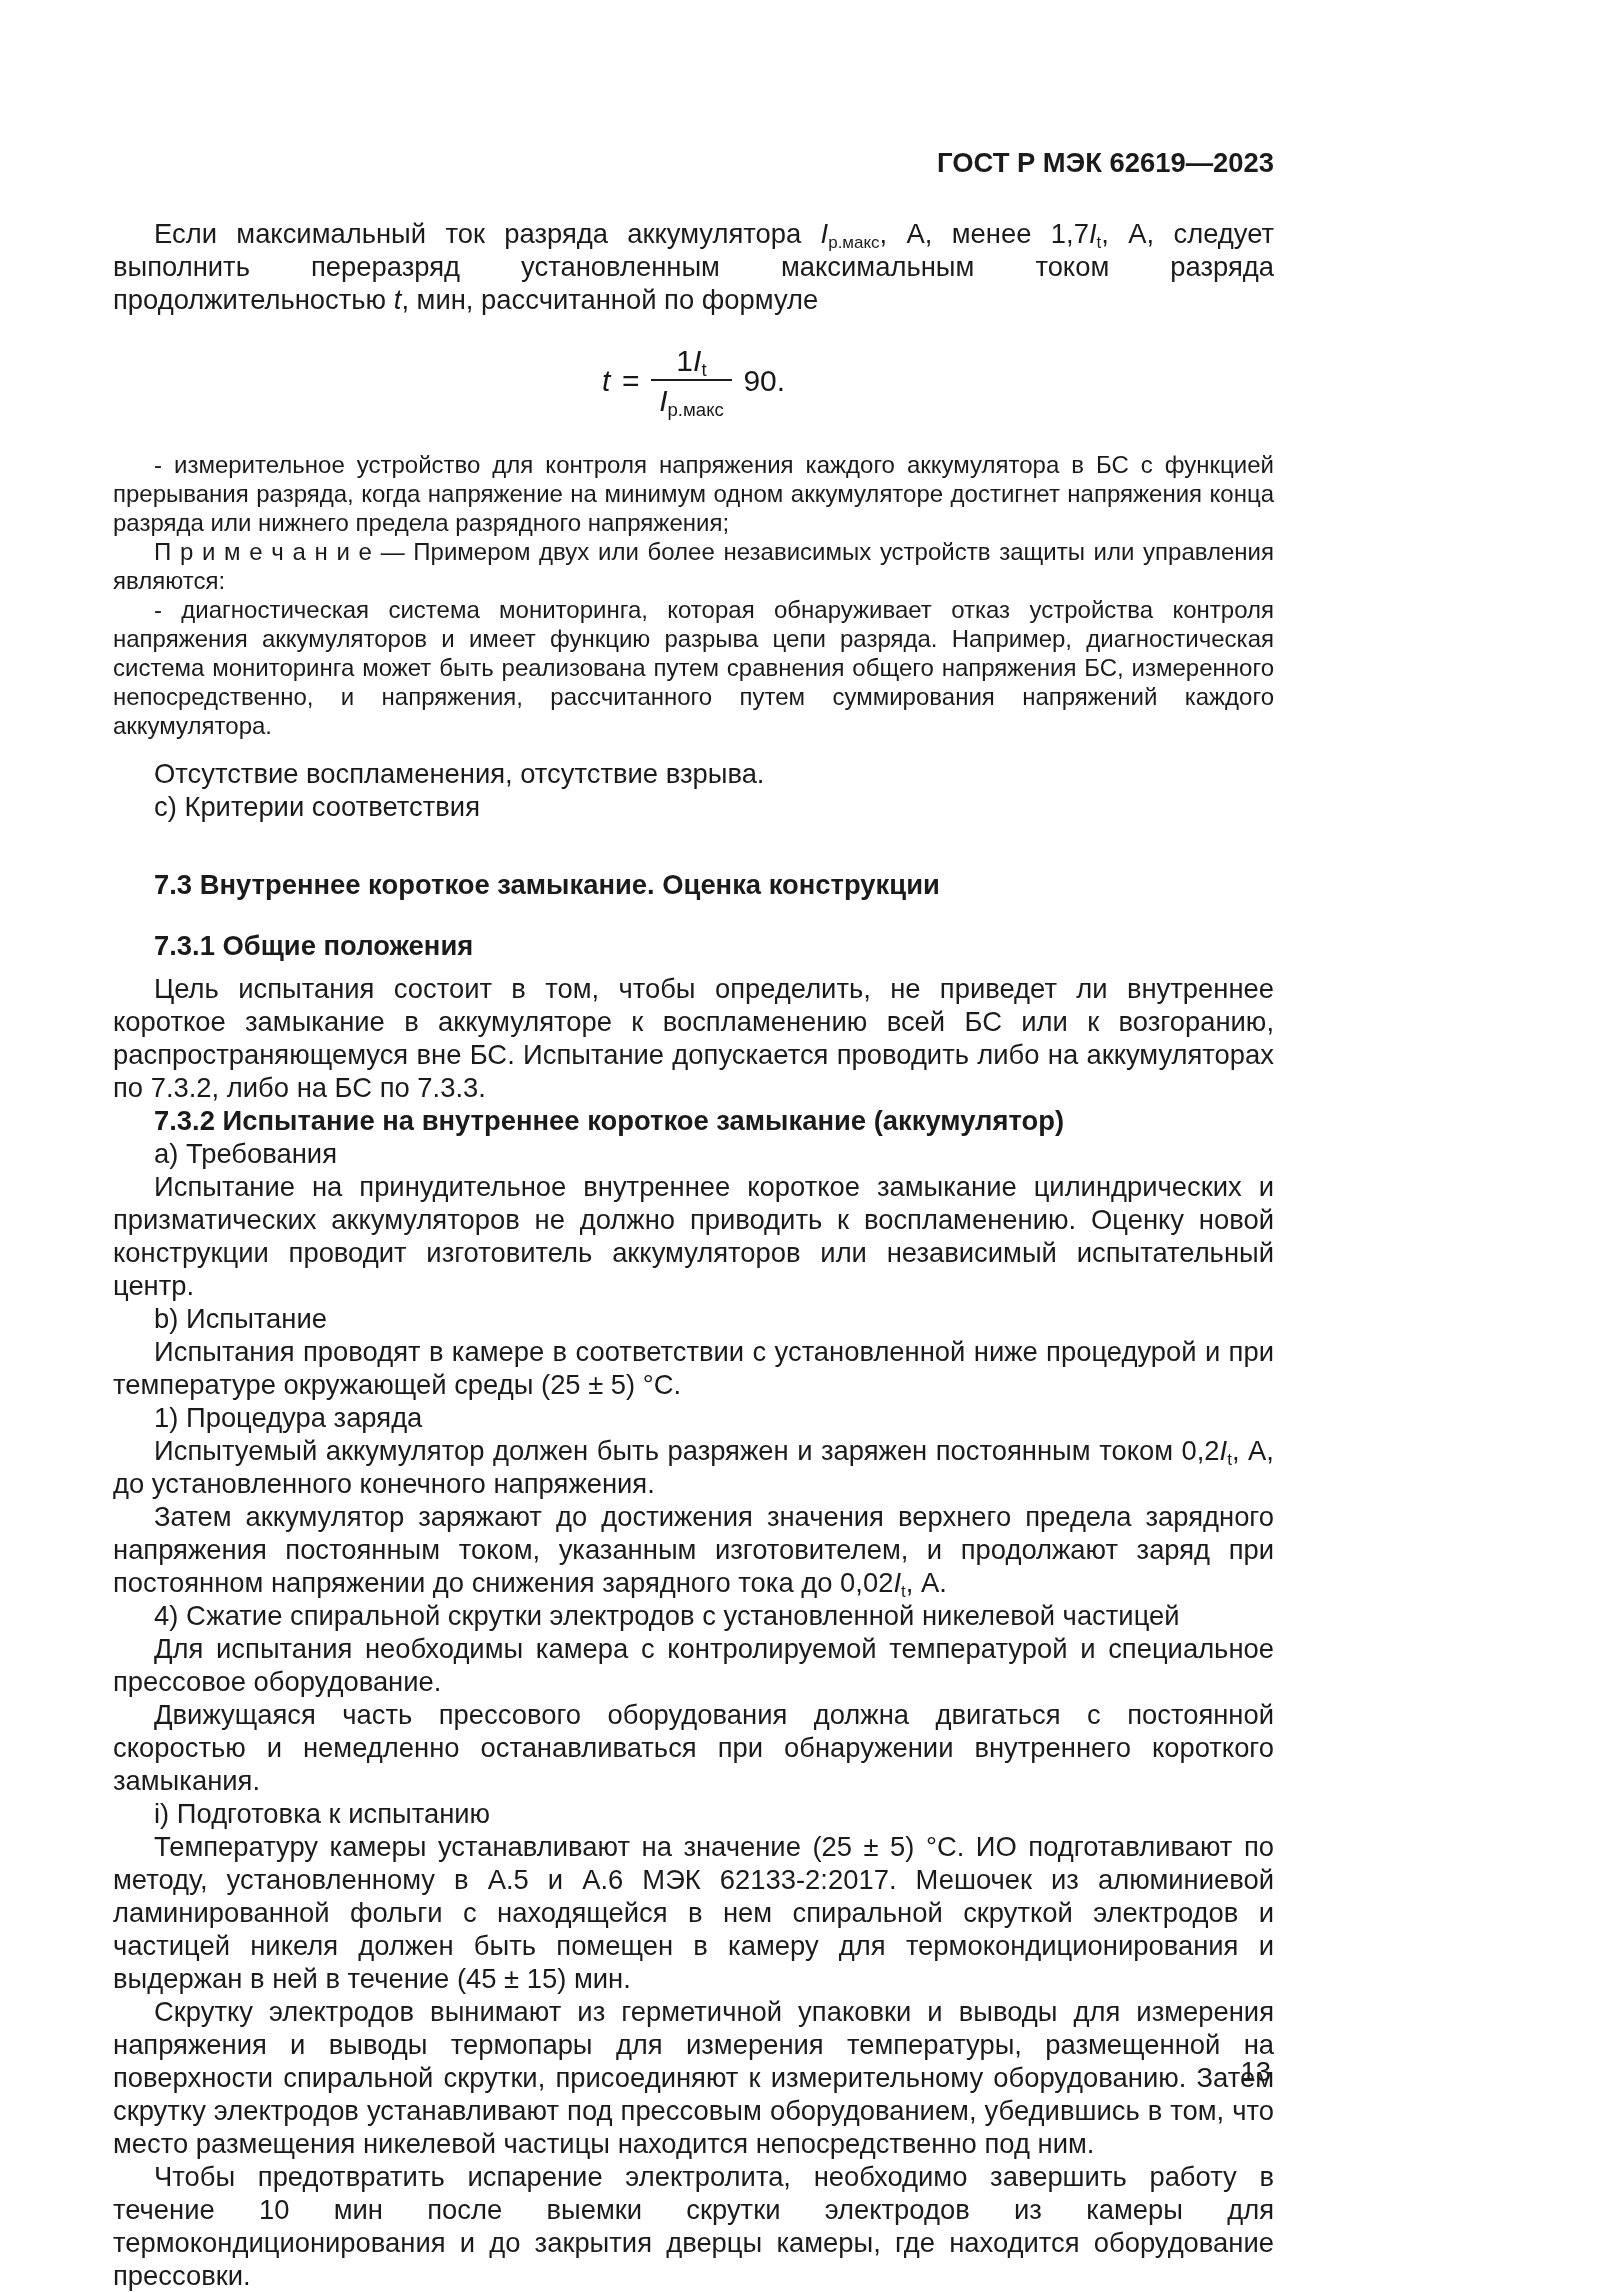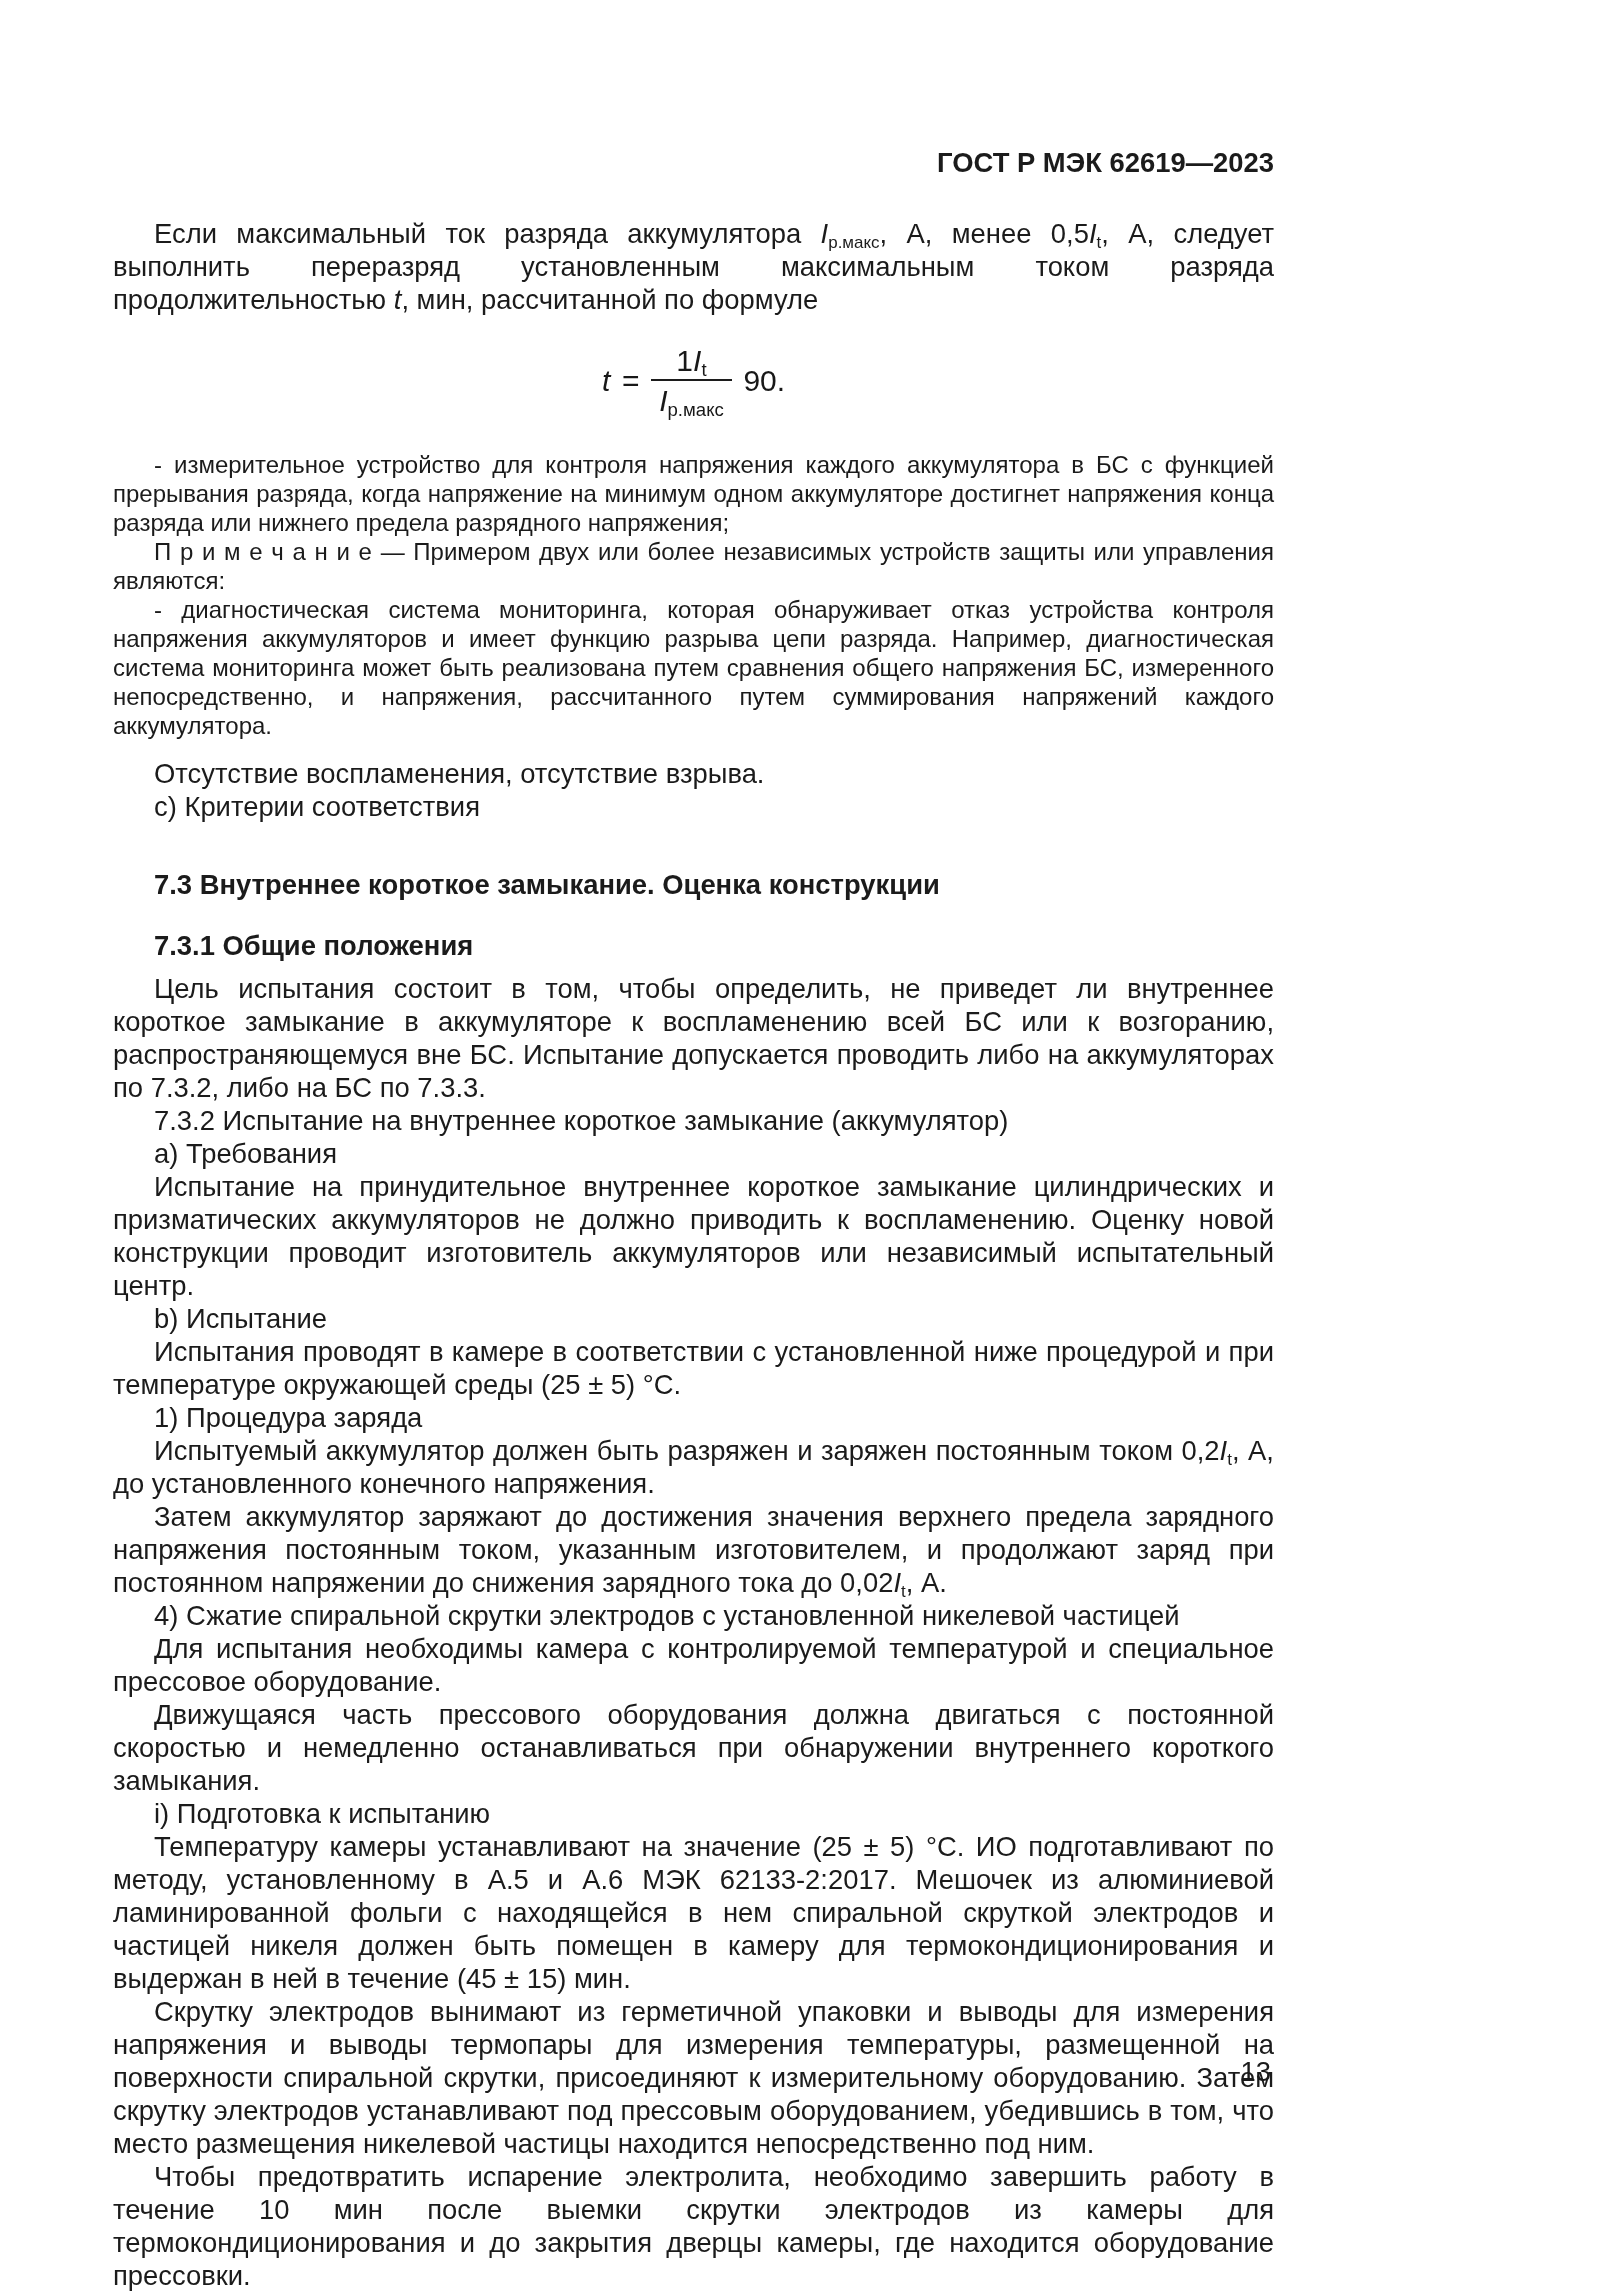", А, менее 0,5" span { text: 0,5 -> 1,7 }
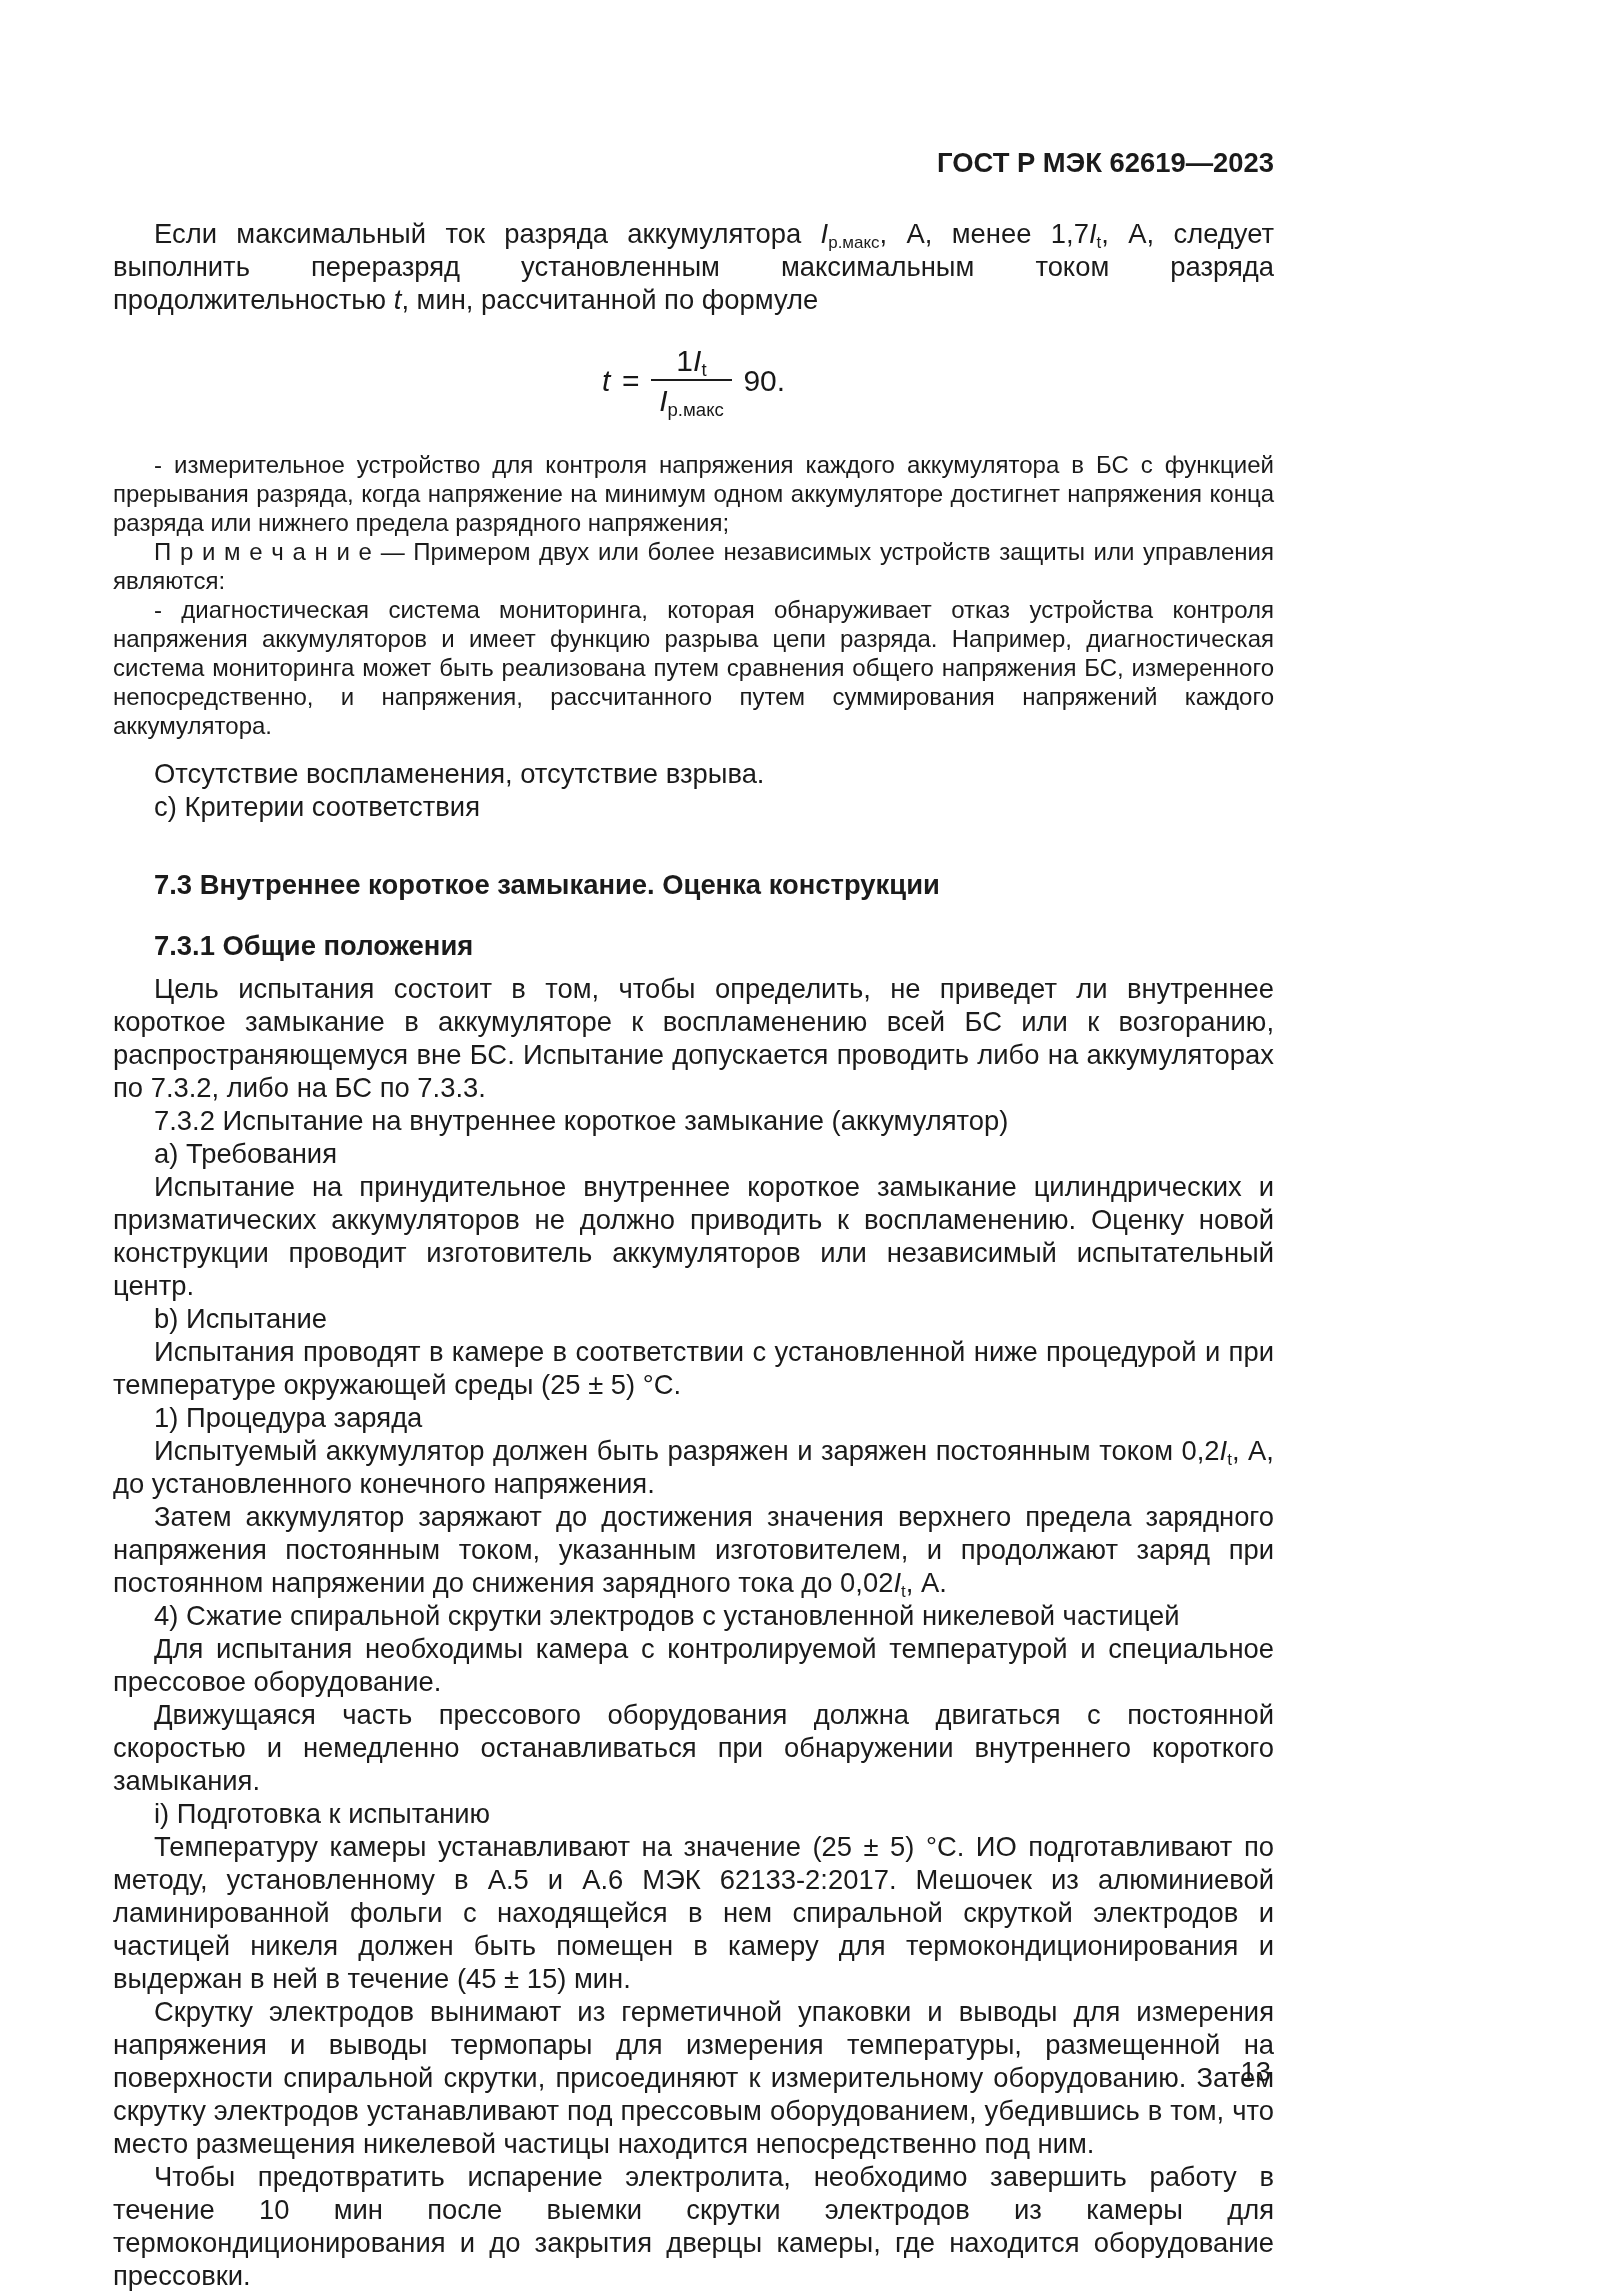"7.3.2 Испытание на внутреннее короткое" .blk-h4 { font-weight: normal -> bold }
